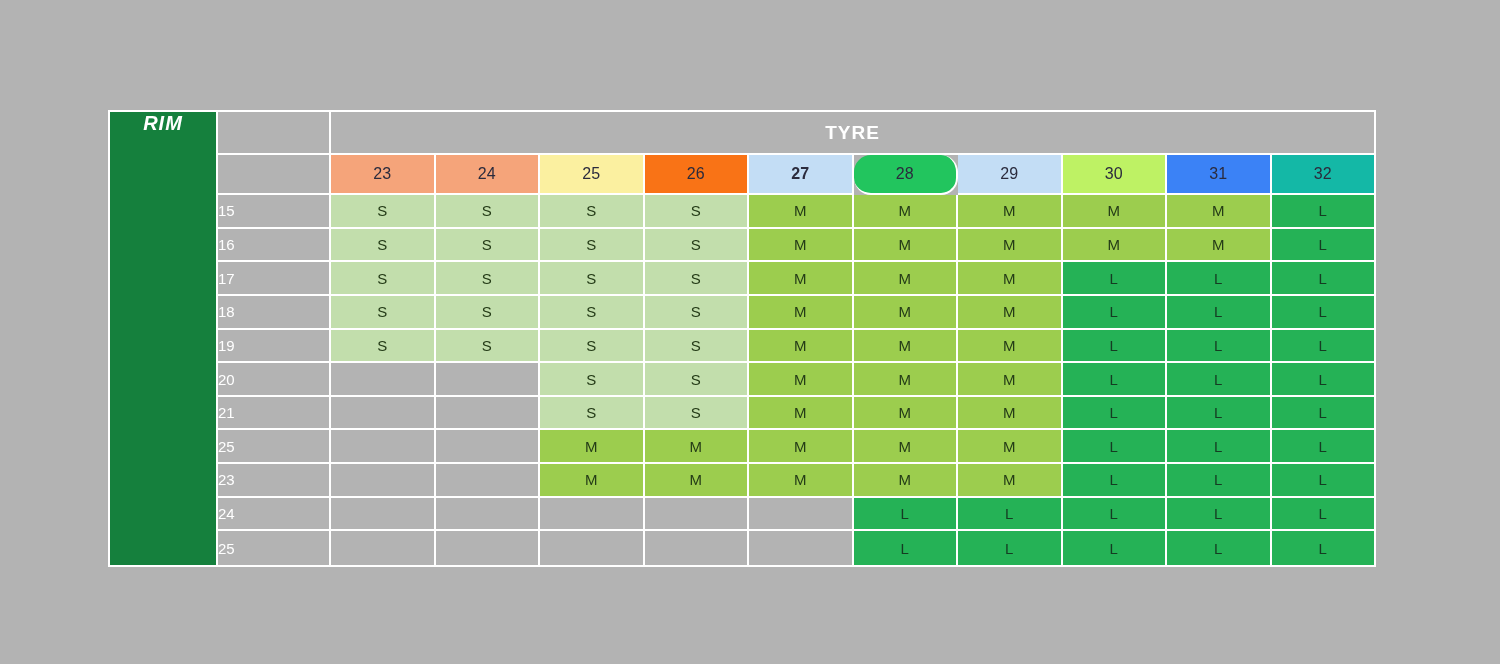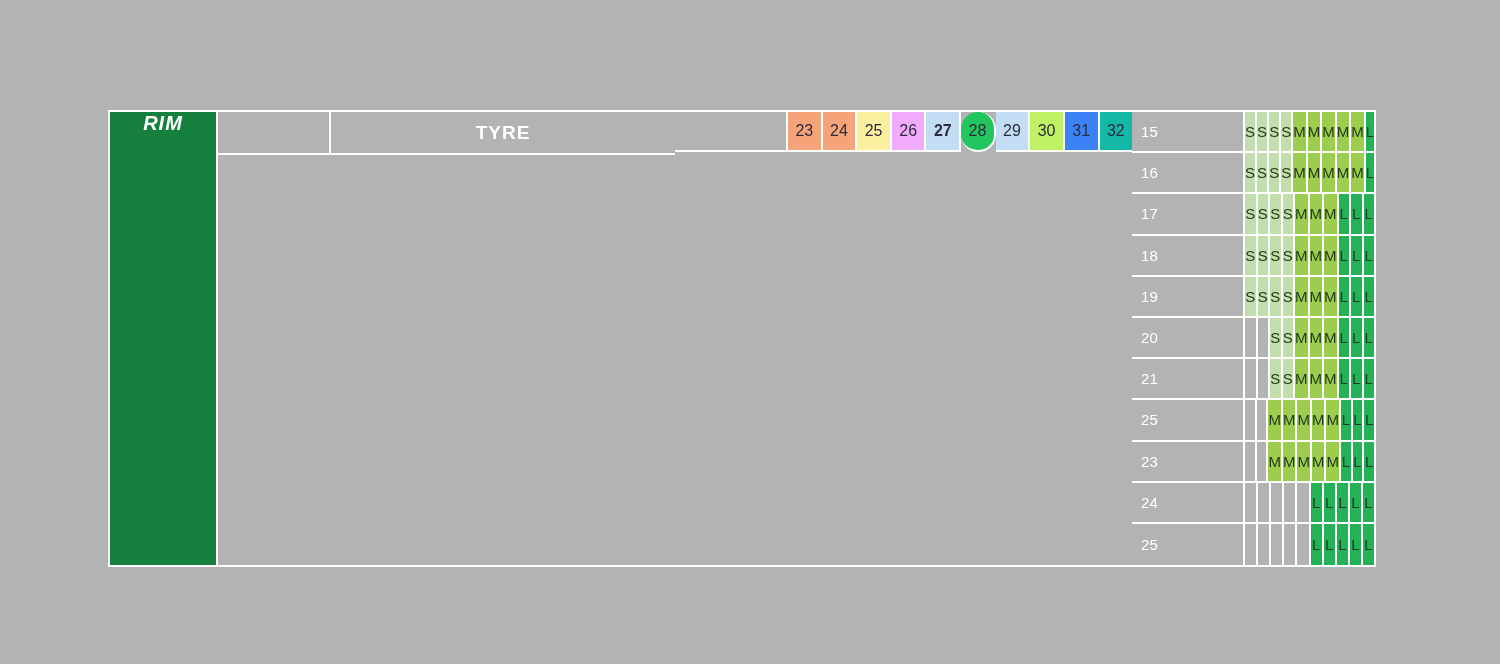"TYRE" #grid-region { flex-direction: row -> column }
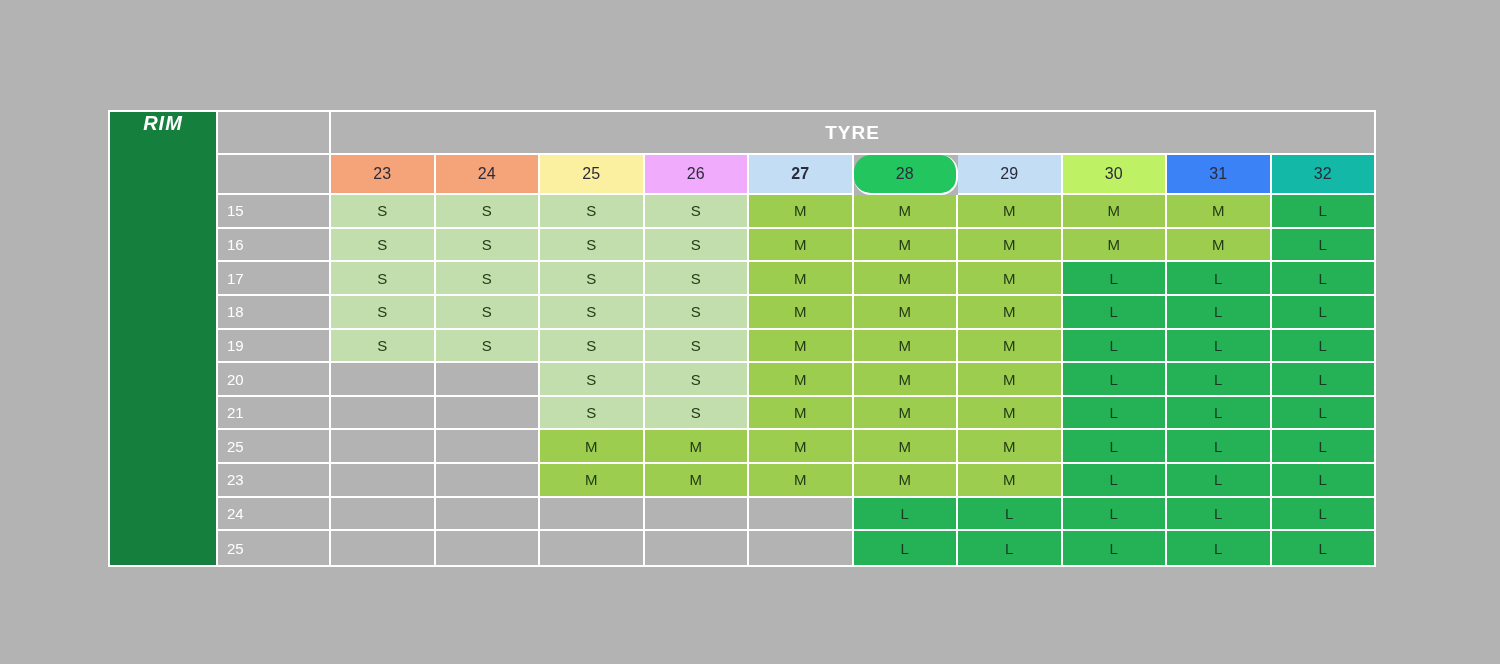"26" div.col-head { background: #f0abfc -> #f97316 }
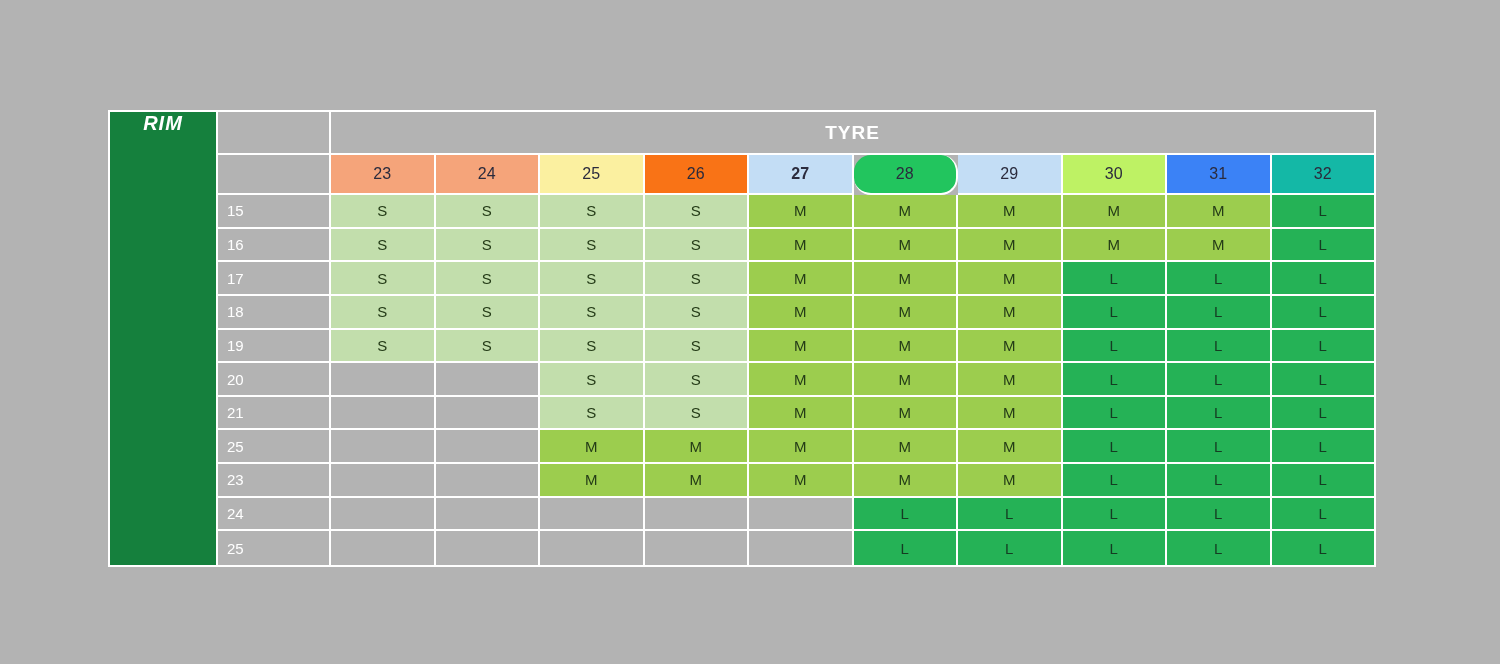"15" .rim-cell { padding-left: 9px -> none }
